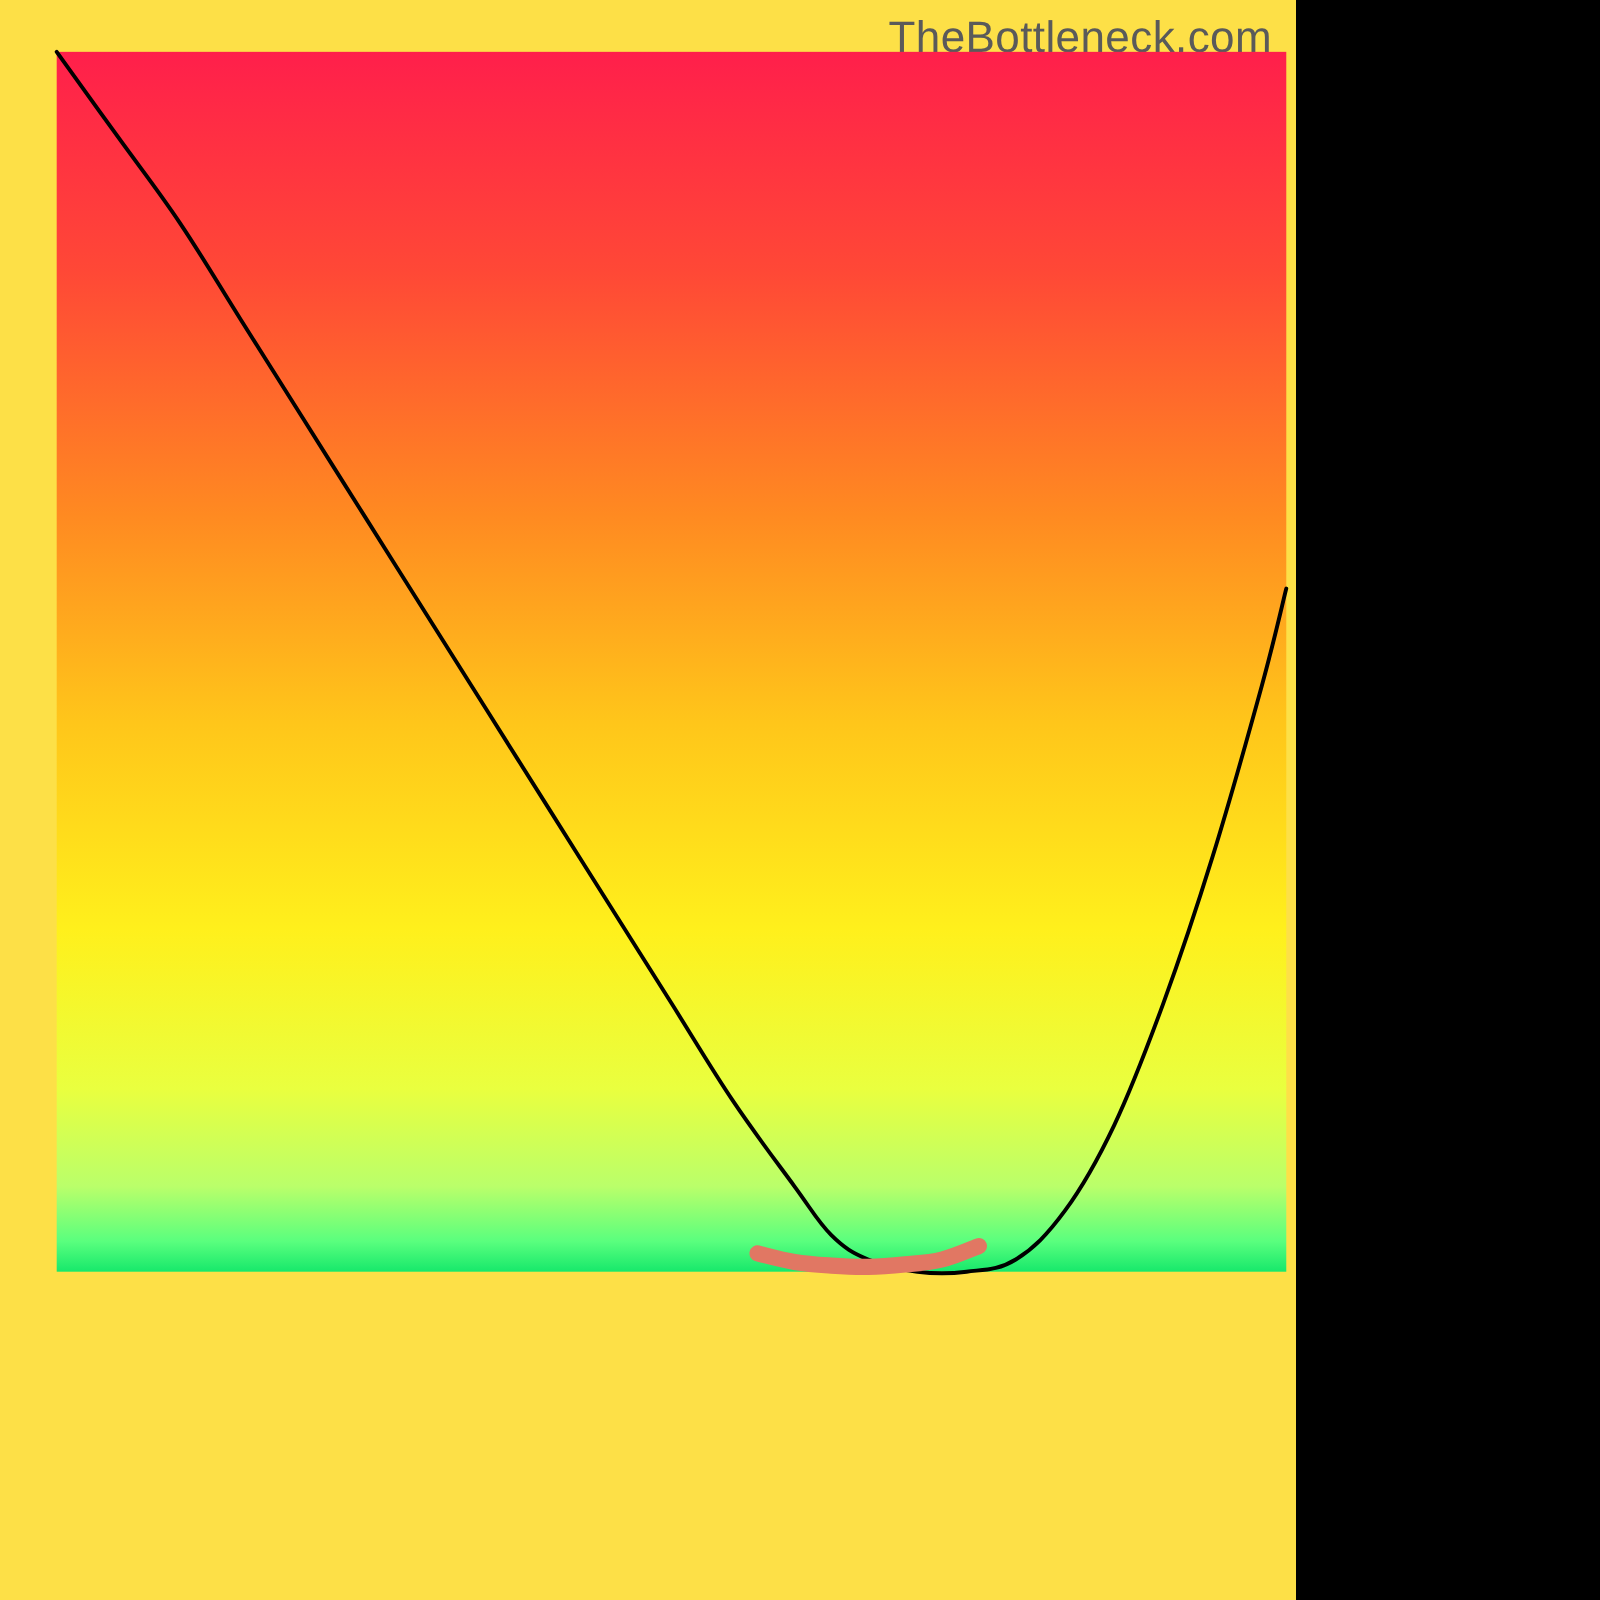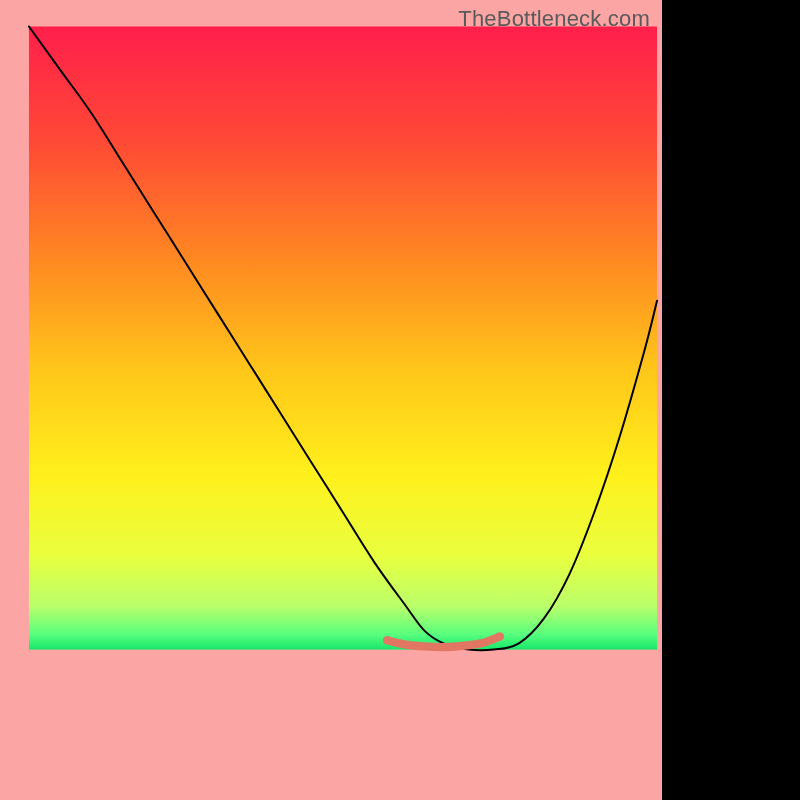"TheBottleneck.com" .stage { background: #fca5a5 -> #fde047; padding-left: 14px -> none }
